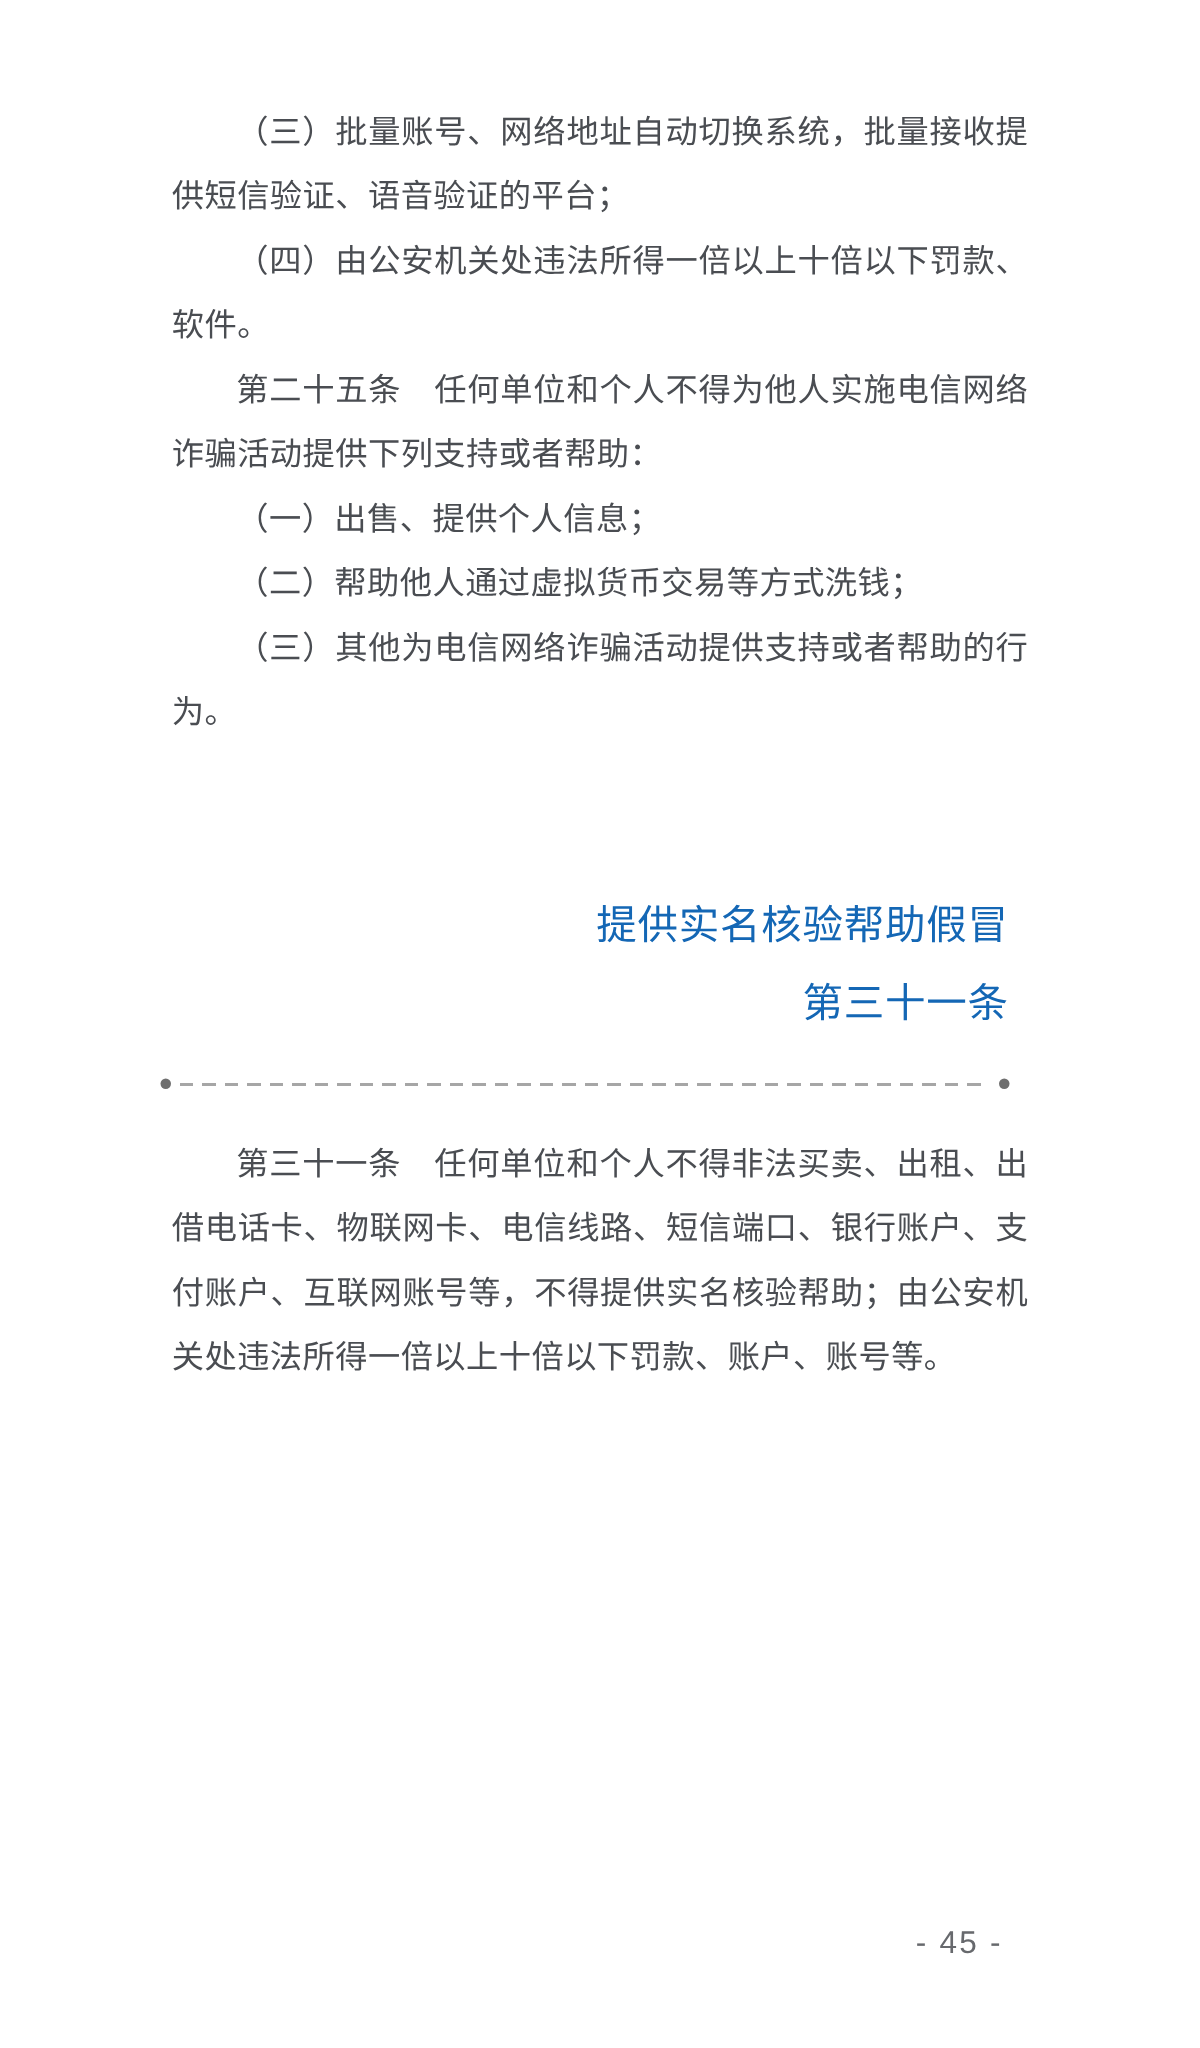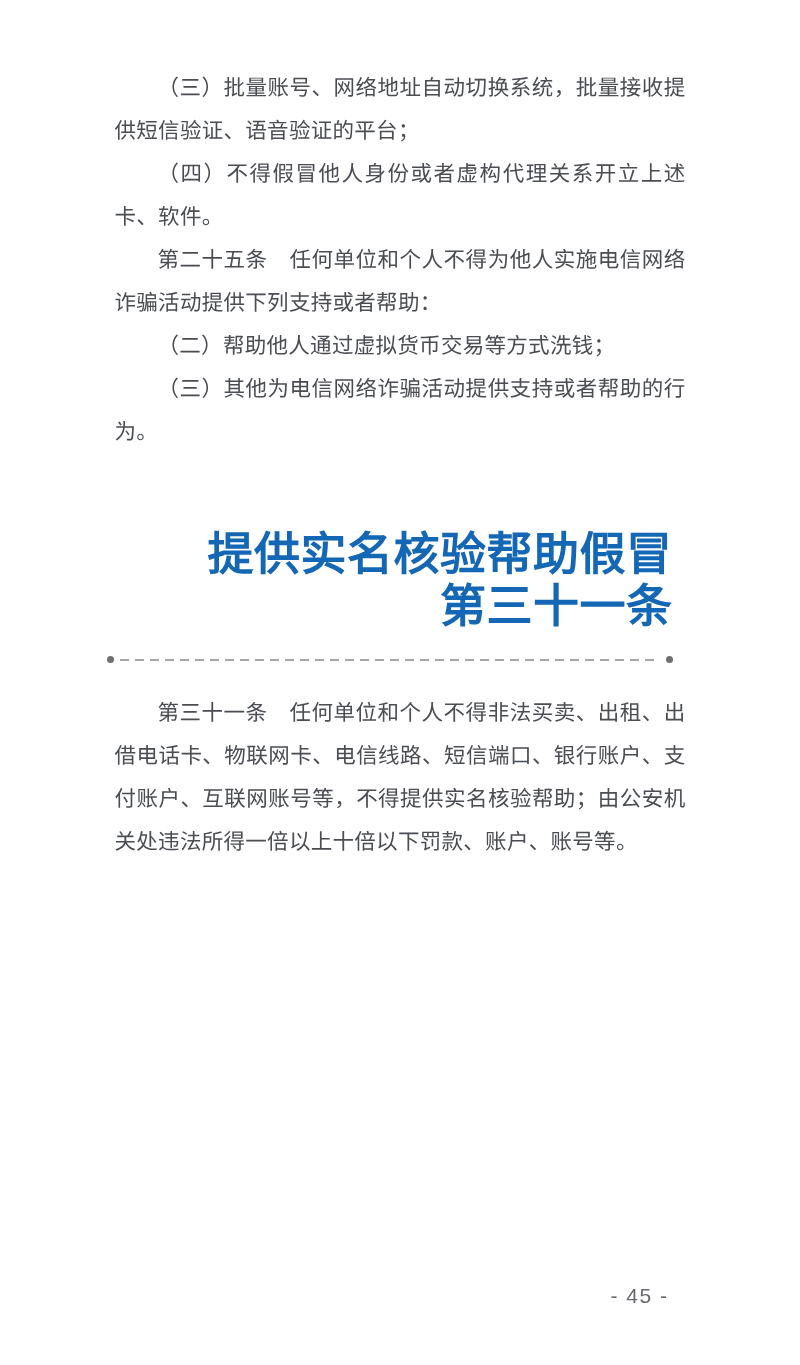"（四）不得假冒他人身份或者虚构代理关系开立上述卡、软件。" p.body-para { text: 不得假冒他人身份或者虚构代理关系开立上述卡 -> 由公安机关处违法所得一倍以上十倍以下罚款 }
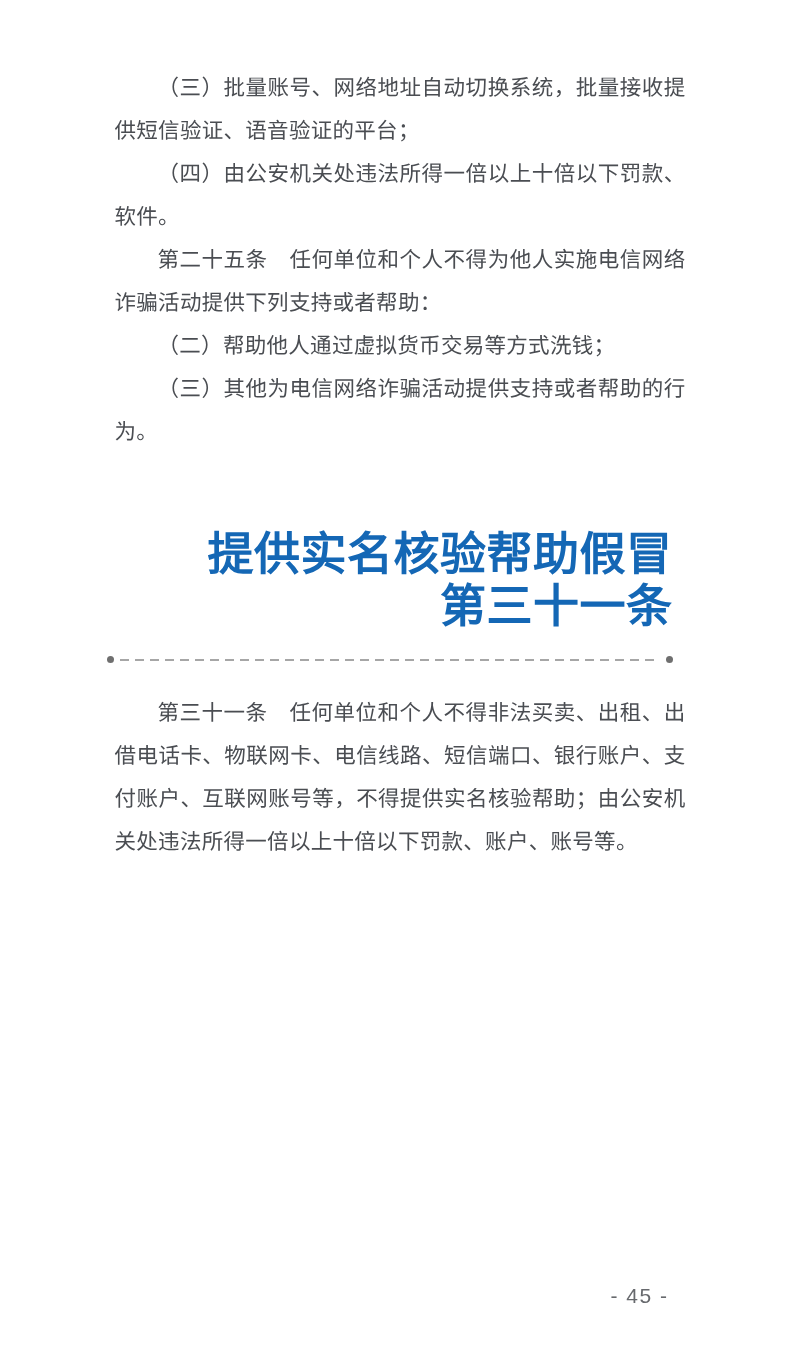"（一）出售、提供个人信息；" p.body-para { html: none -> <p>（一）出售、提供个人信息；</p> }
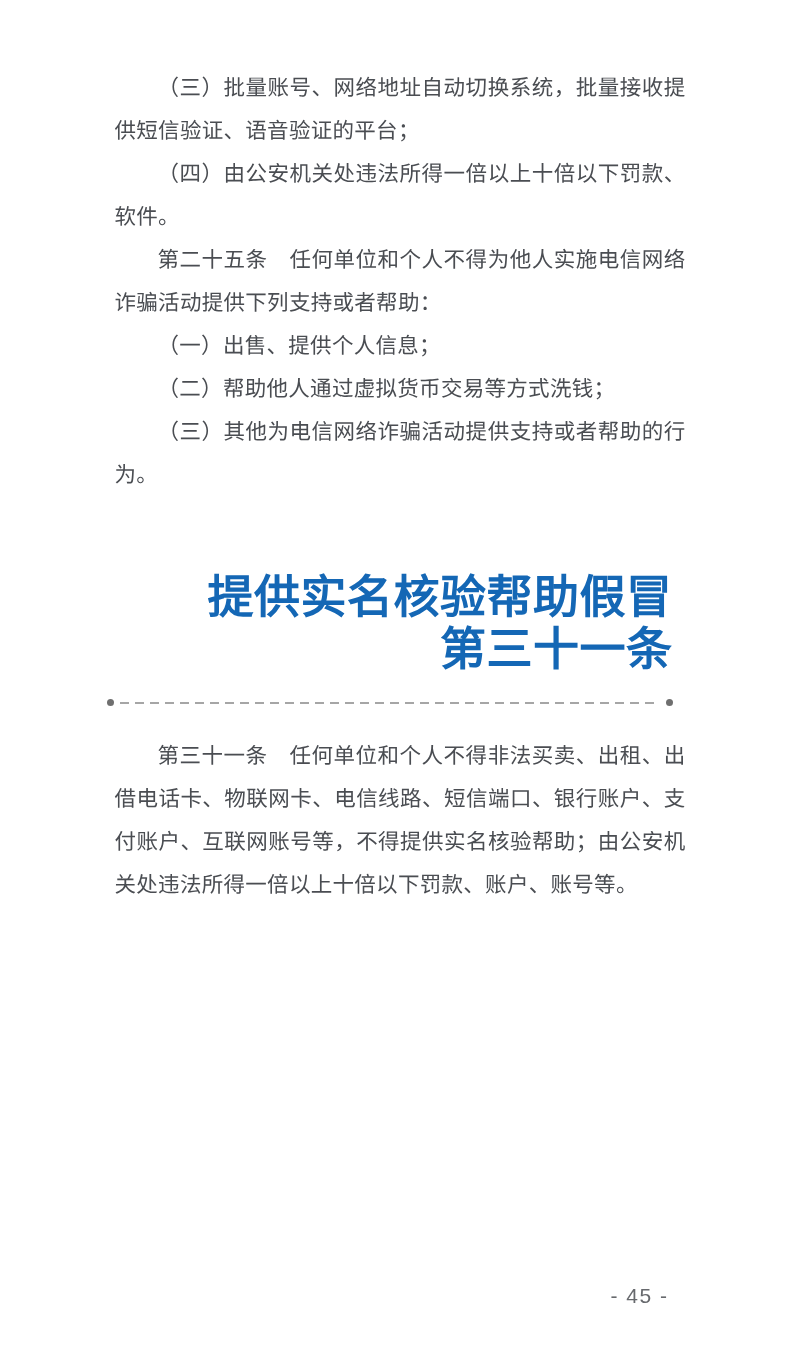"提供实名核验帮助假冒" .section-title { font-size: 46px -> 27px; font-weight: bold -> normal; margin: 74px 13px 0 0 -> 94px 13px 0 0 }
